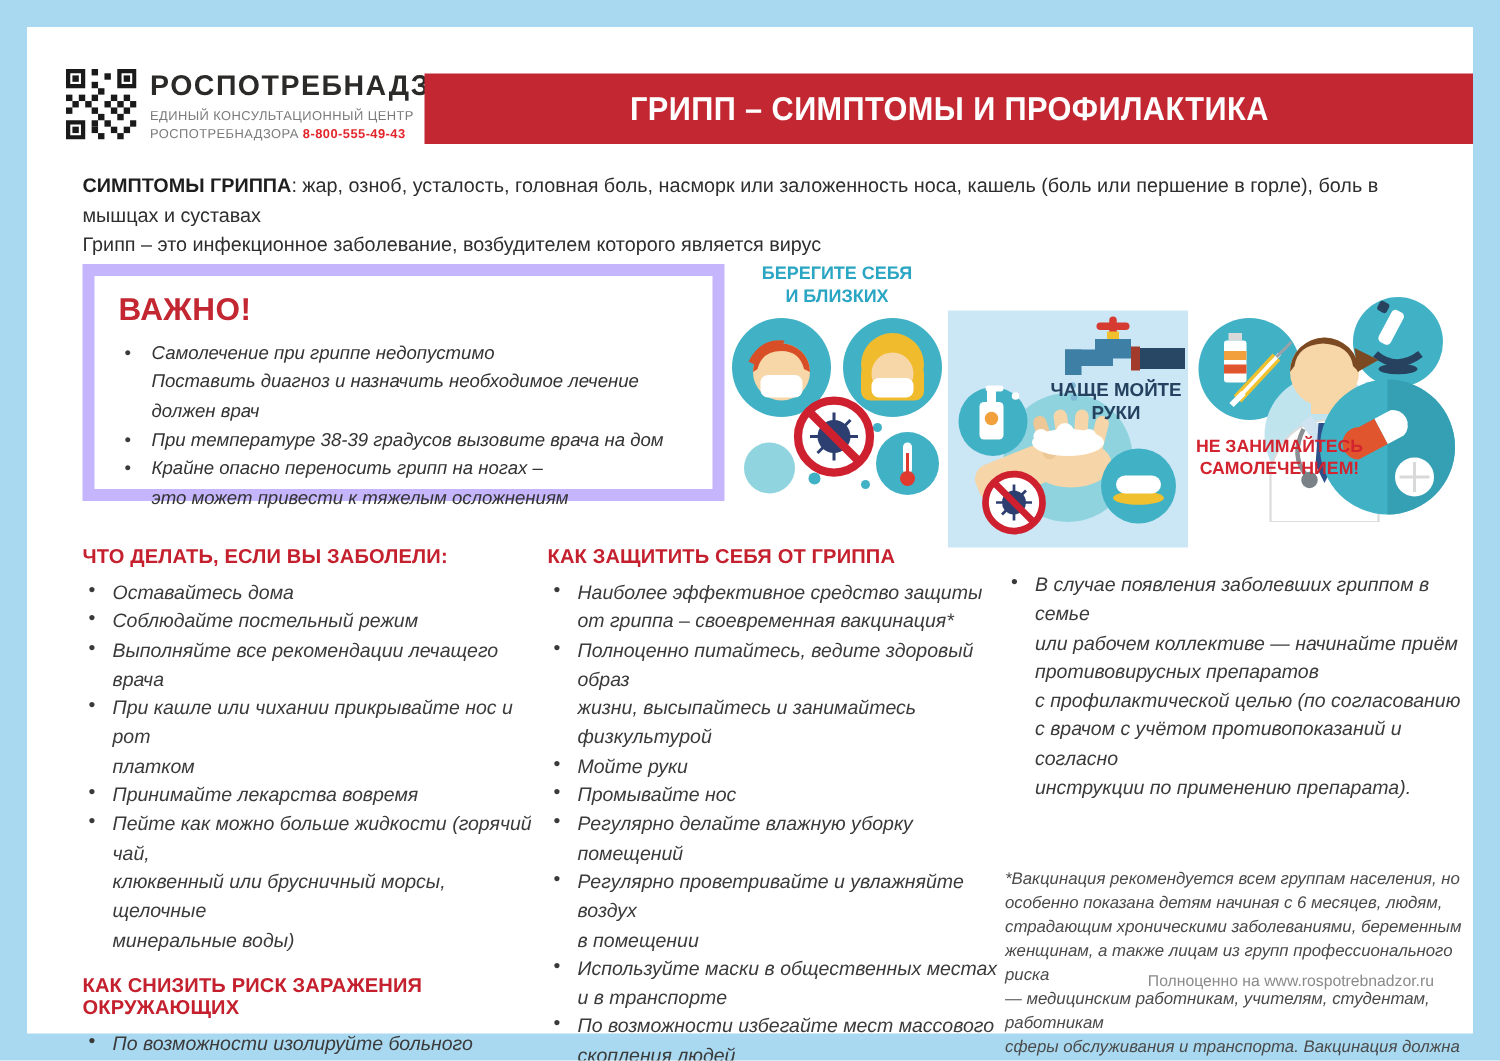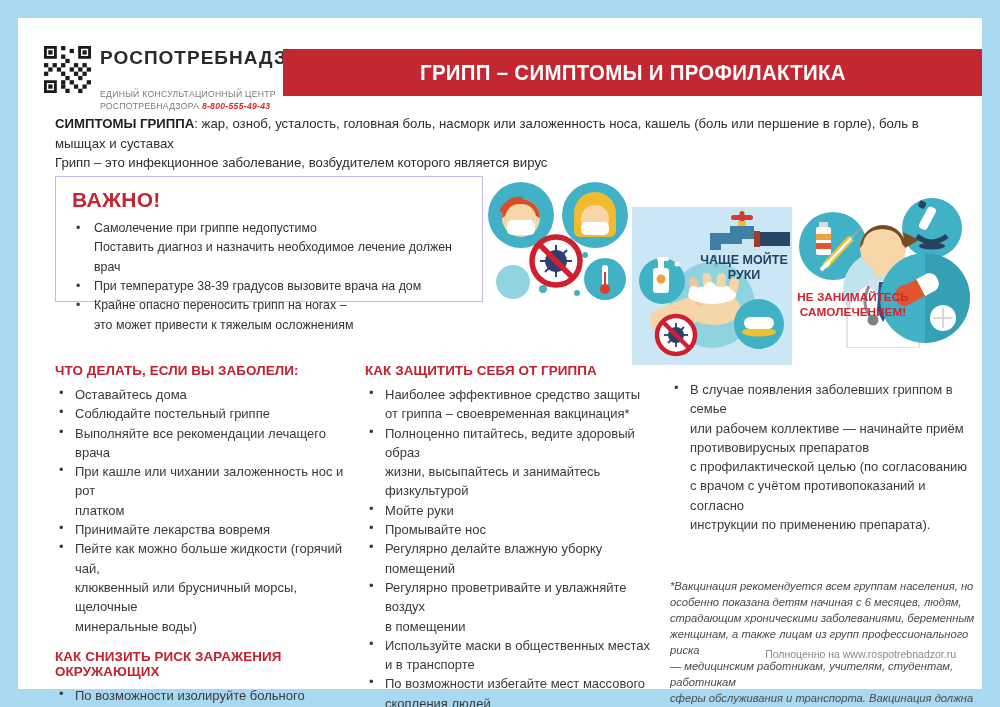"ЕДИНЫЙ КОНСУЛЬТАЦИОННЫЙ ЦЕНТР" .org-sub { margin-top: 20px -> 3px }
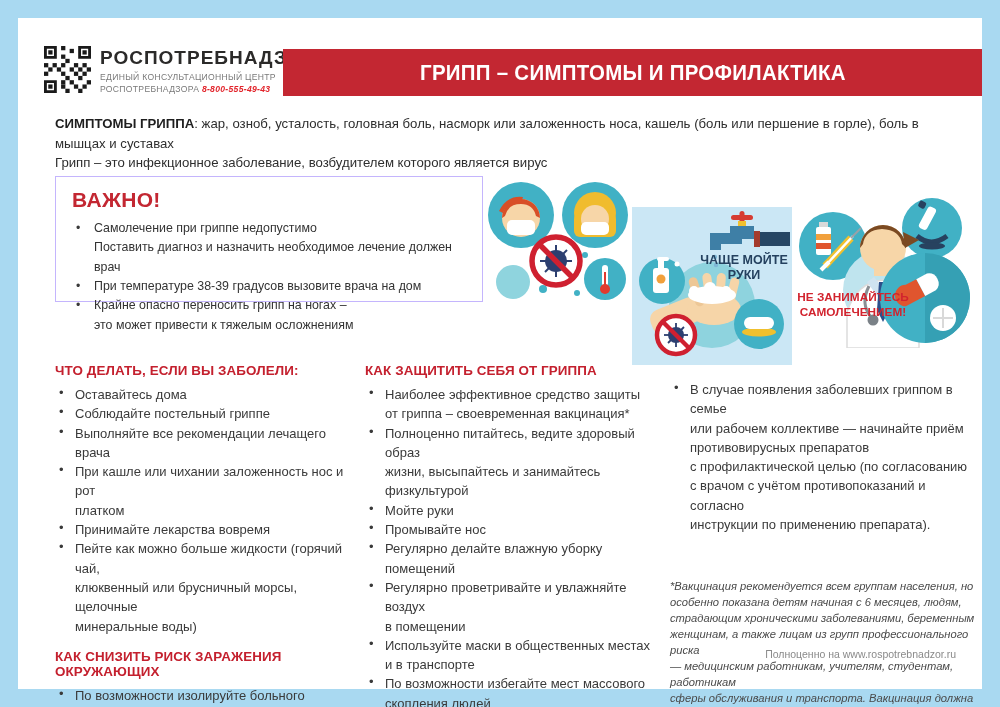"8-800-555-49-43" .phone { font-style: italic -> none }
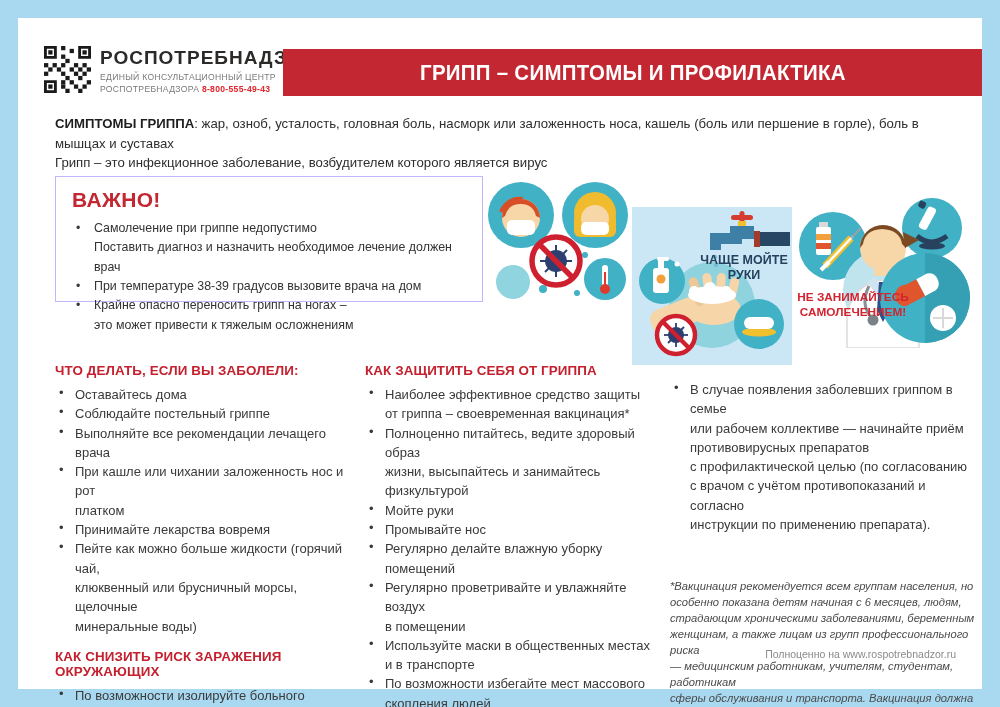"БЕРЕГИТЕ СЕБЯ" div.panel-title-teal { html: none -> <div>БЕРЕГИТЕ СЕБЯ И БЛИЗКИХ</div> }
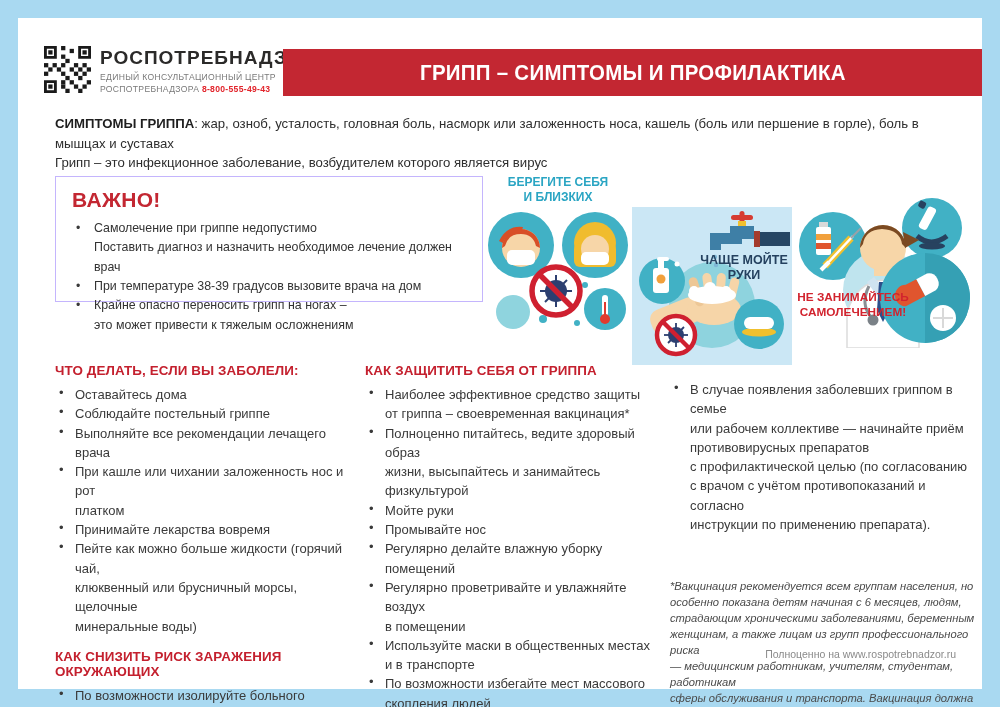"ВАЖНО!" .important { border: 1px solid #c4b5fd -> 8px solid #c4b5fd; height: 126px -> 158px }
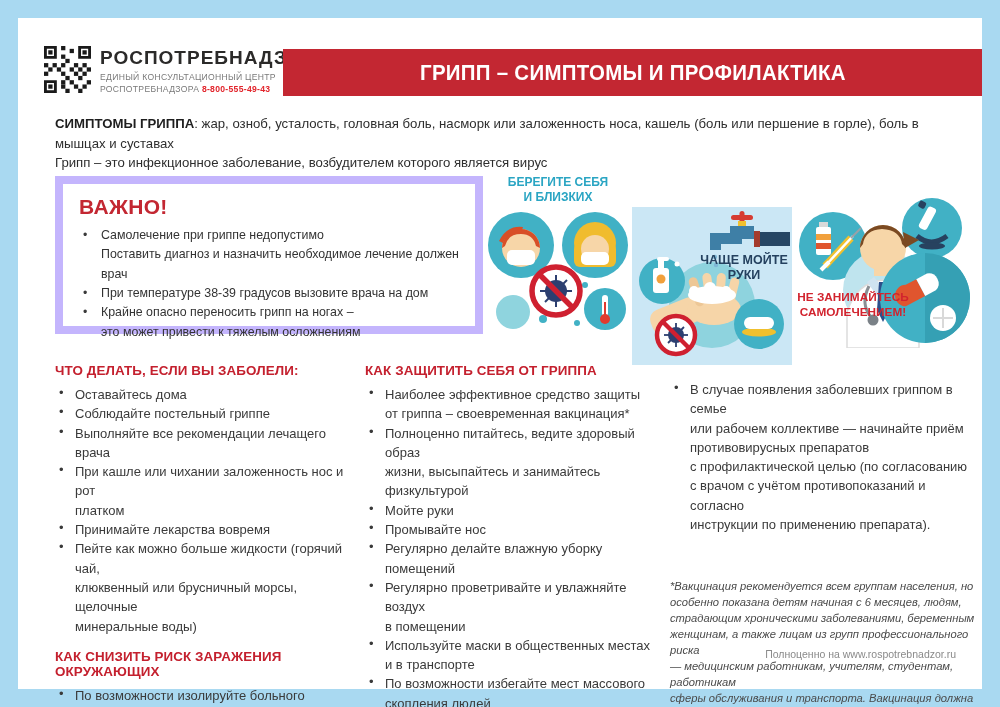"Самолечение при гриппе недопустимо" .btext { font-style: none -> italic }
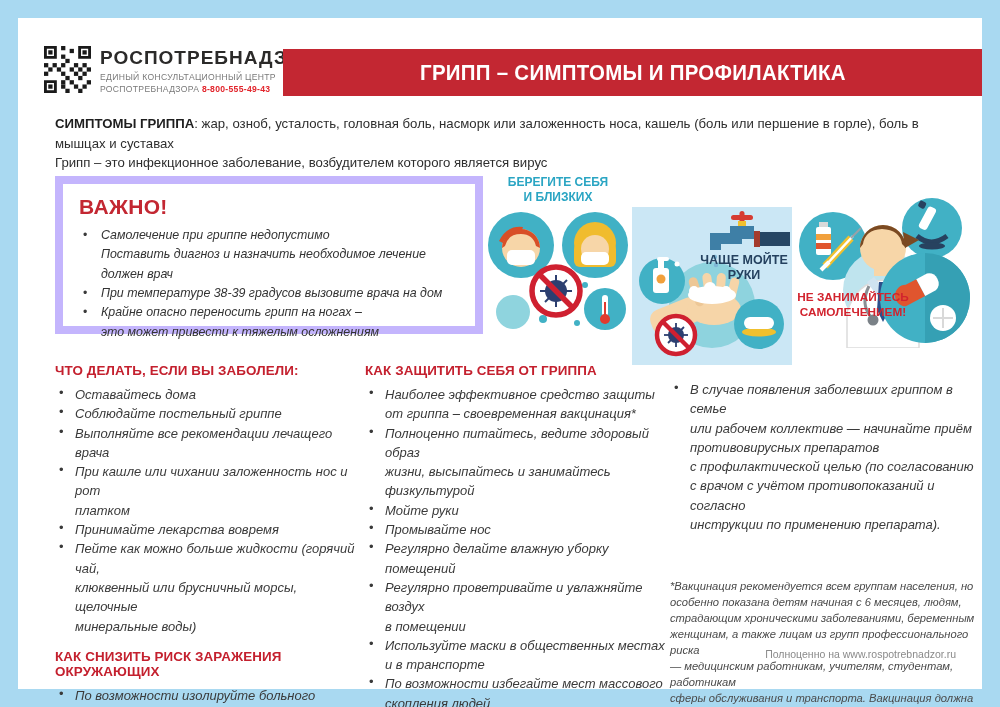"Соблюдайте постельный гриппе" span.btext { text: гриппе -> режим }
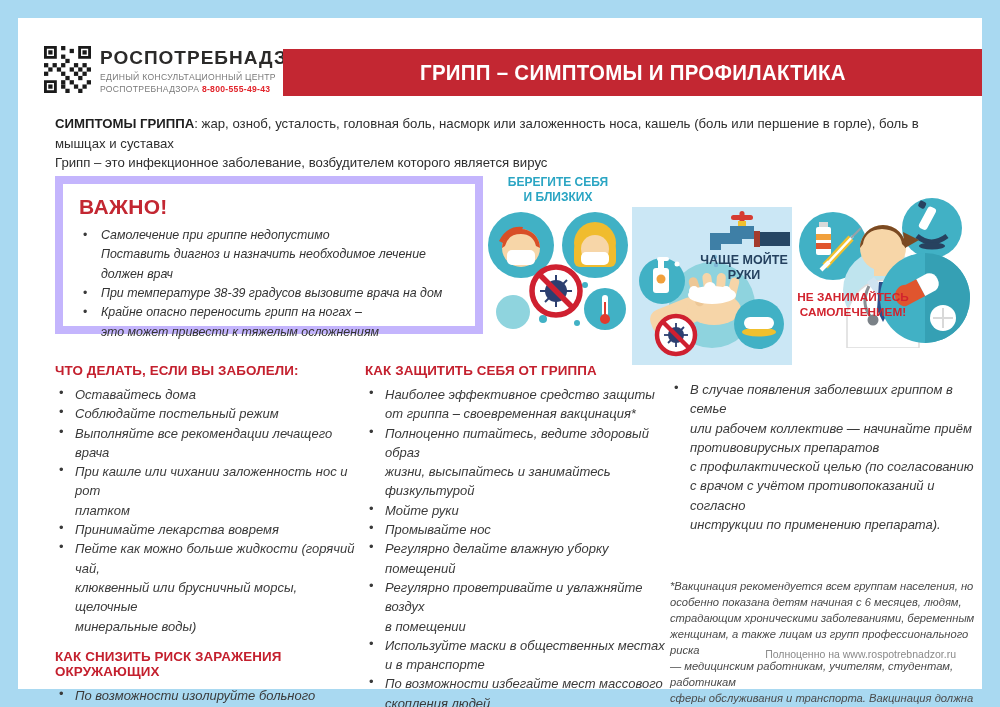"При кашле или чихании заложенность" span.btext { text: заложенность -> прикрывайте }
